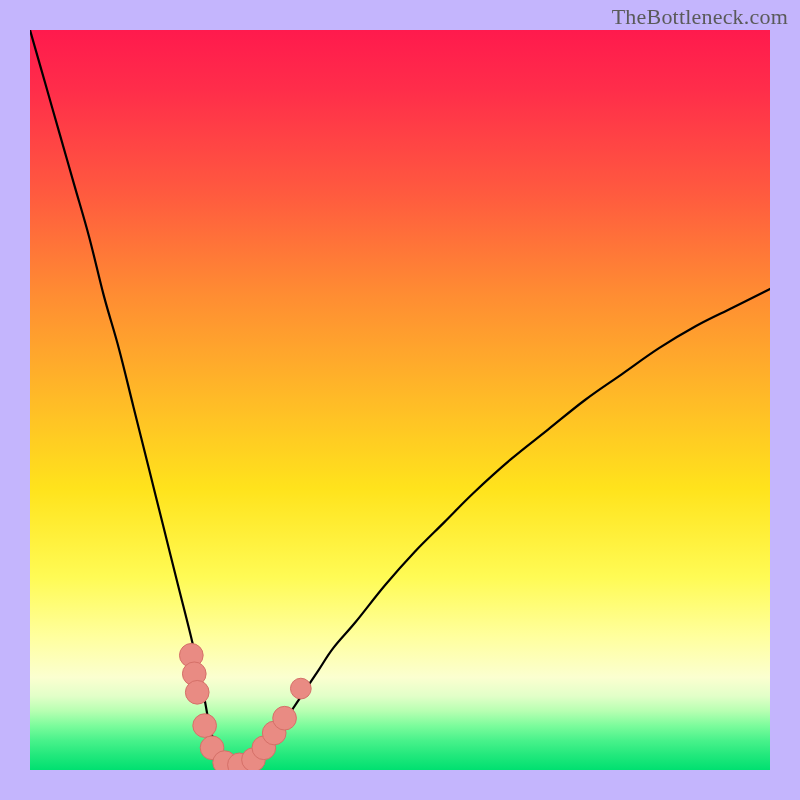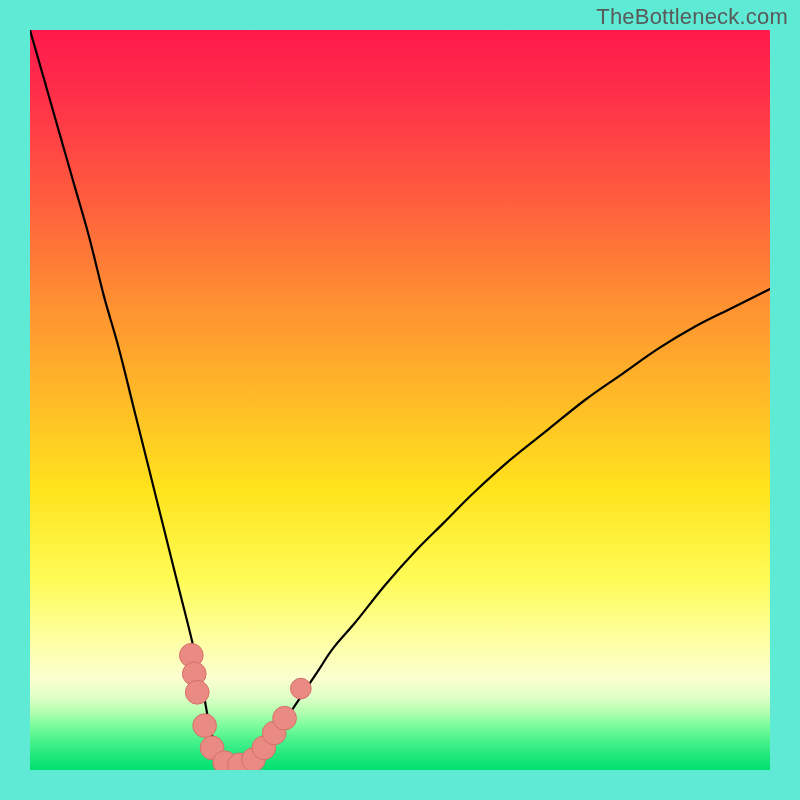"TheBottleneck.com" .frame { background: #5eead4 -> #c4b5fd; font-family: none -> Liberation Serif, serif }
